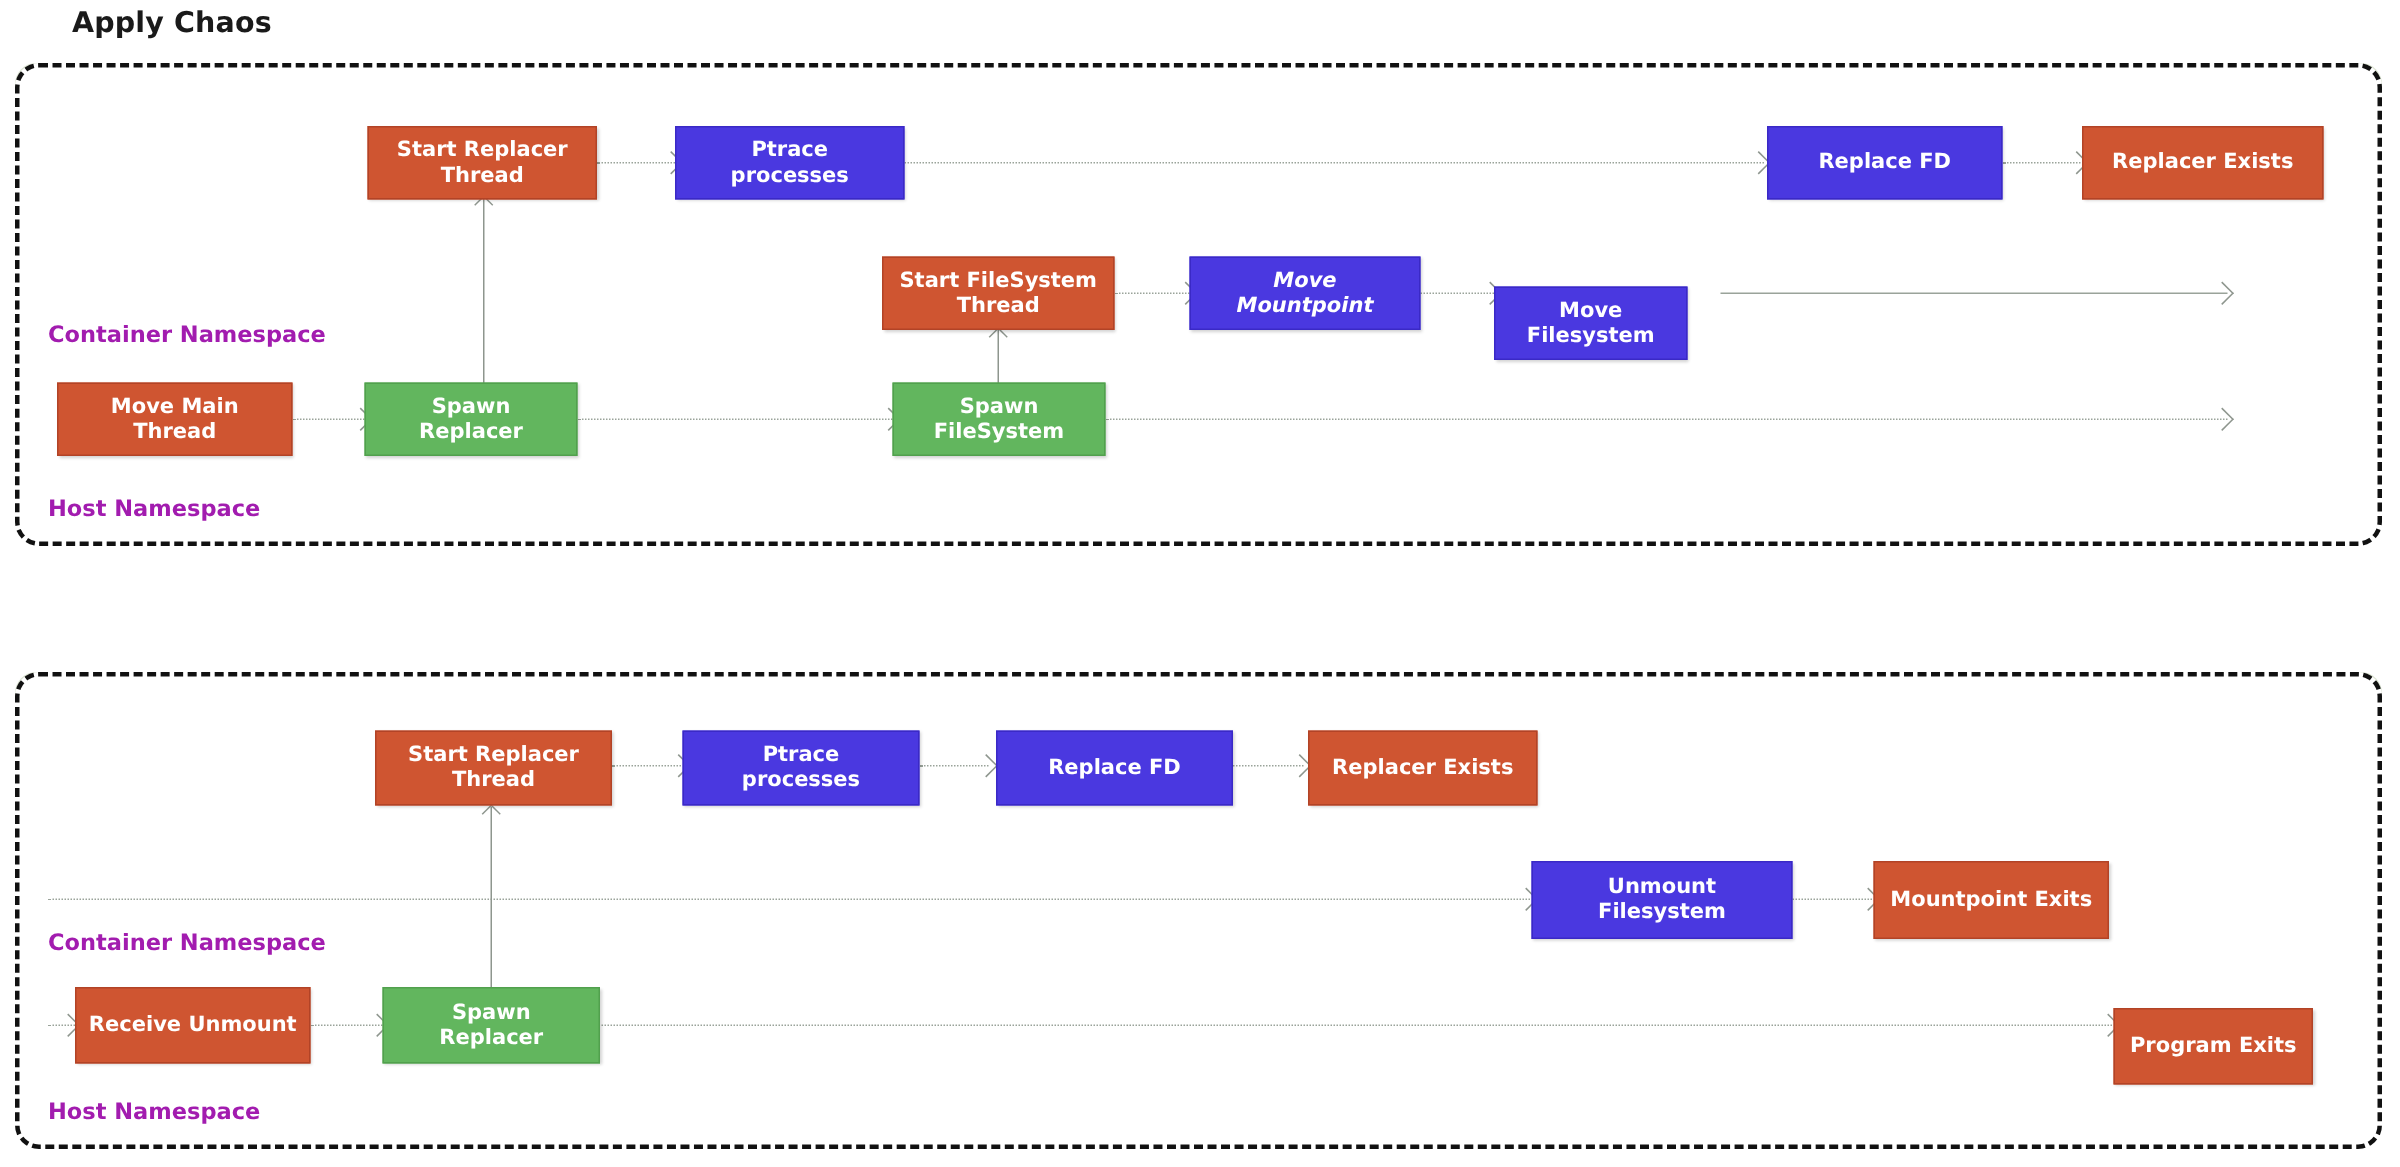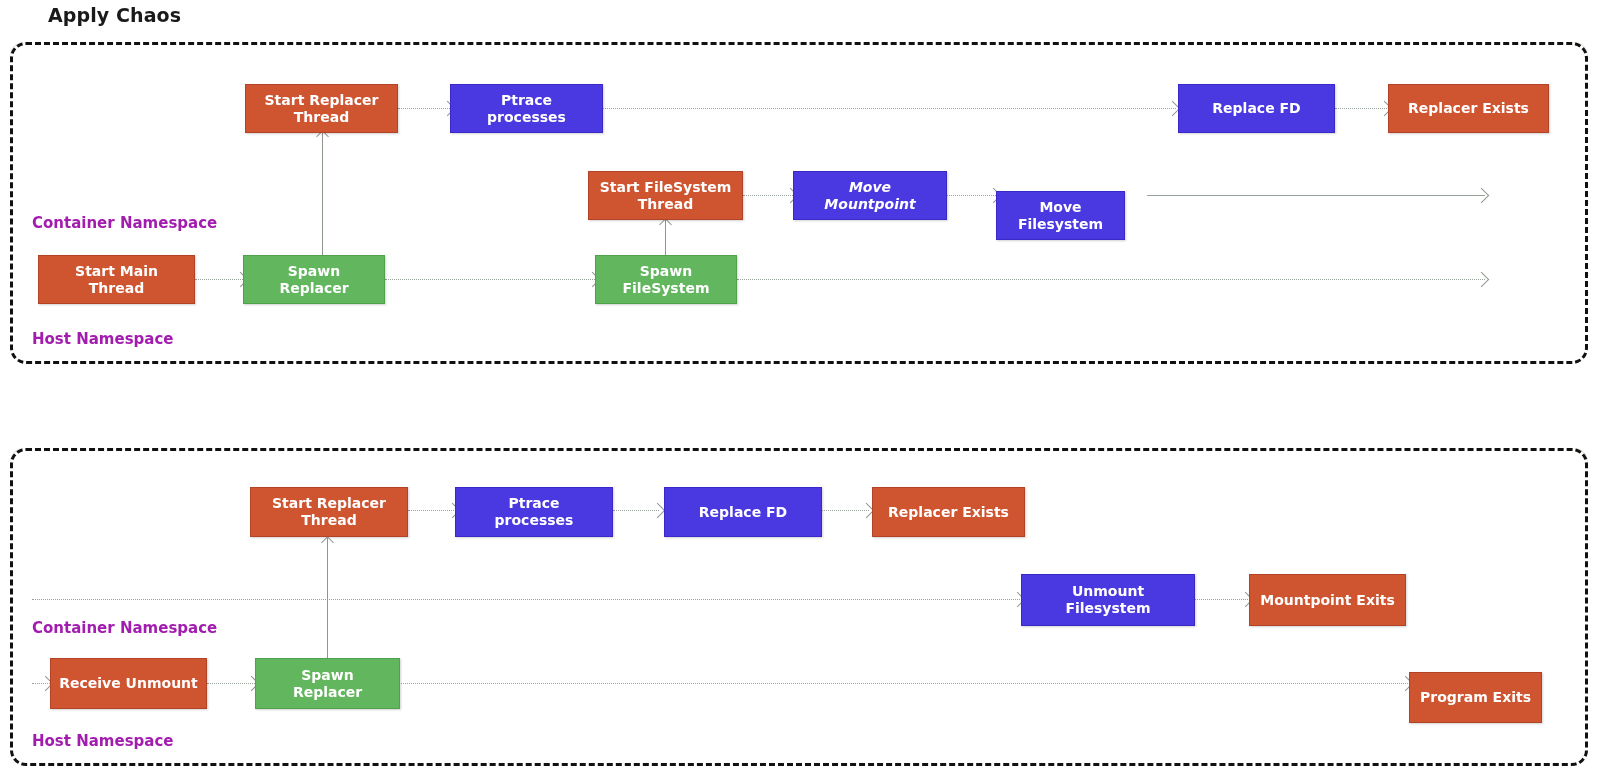"Start Main" div.node { text: Start -> Move }
